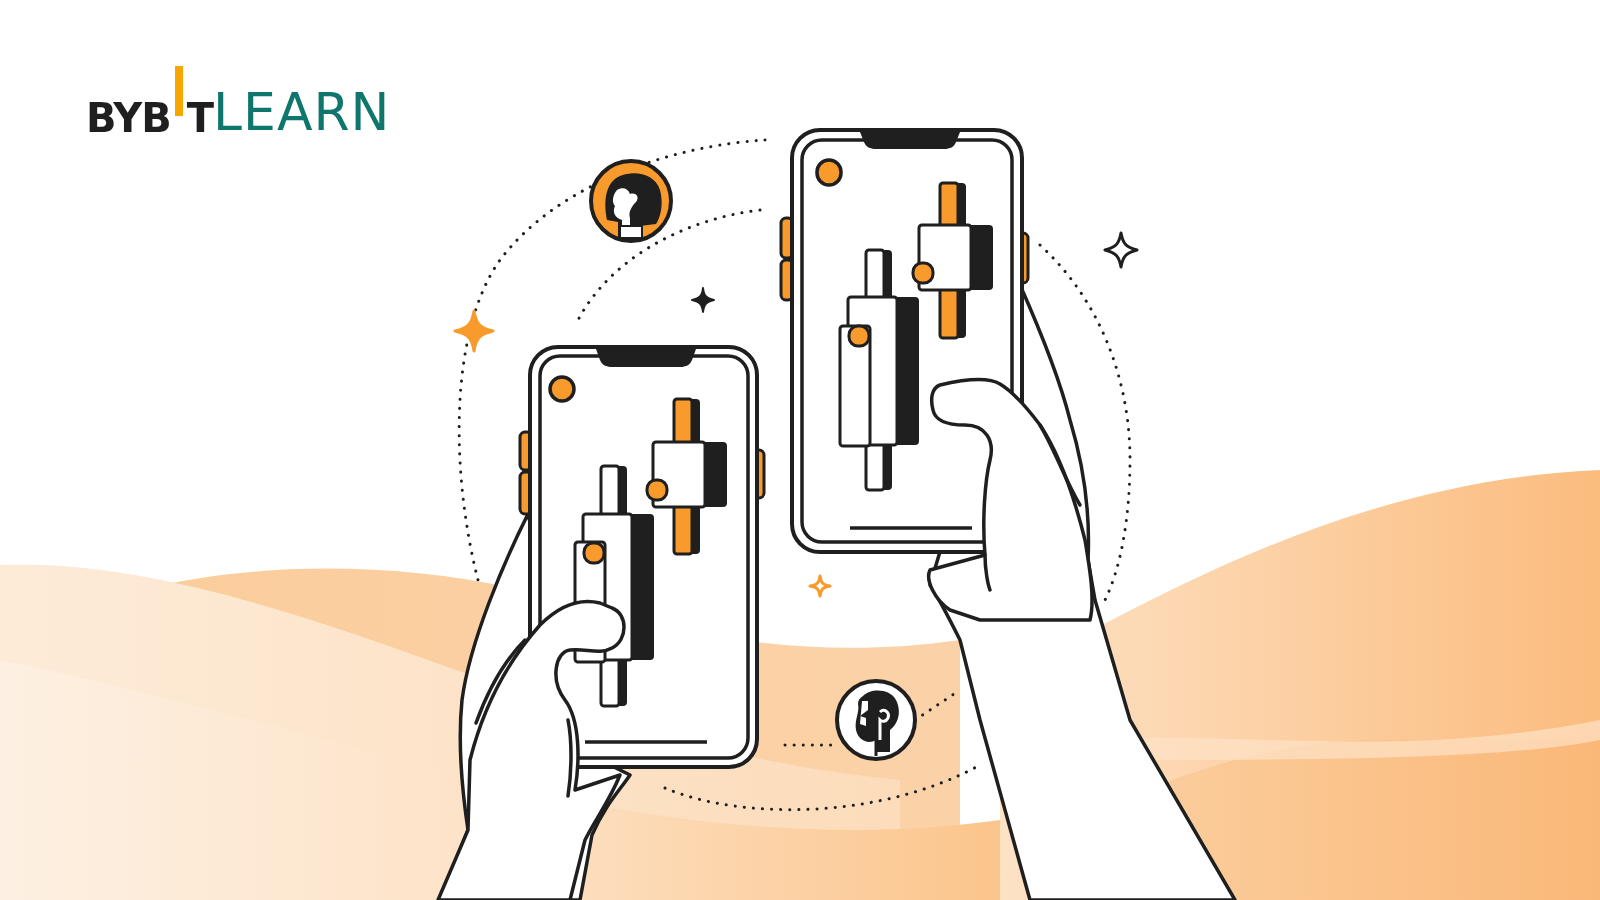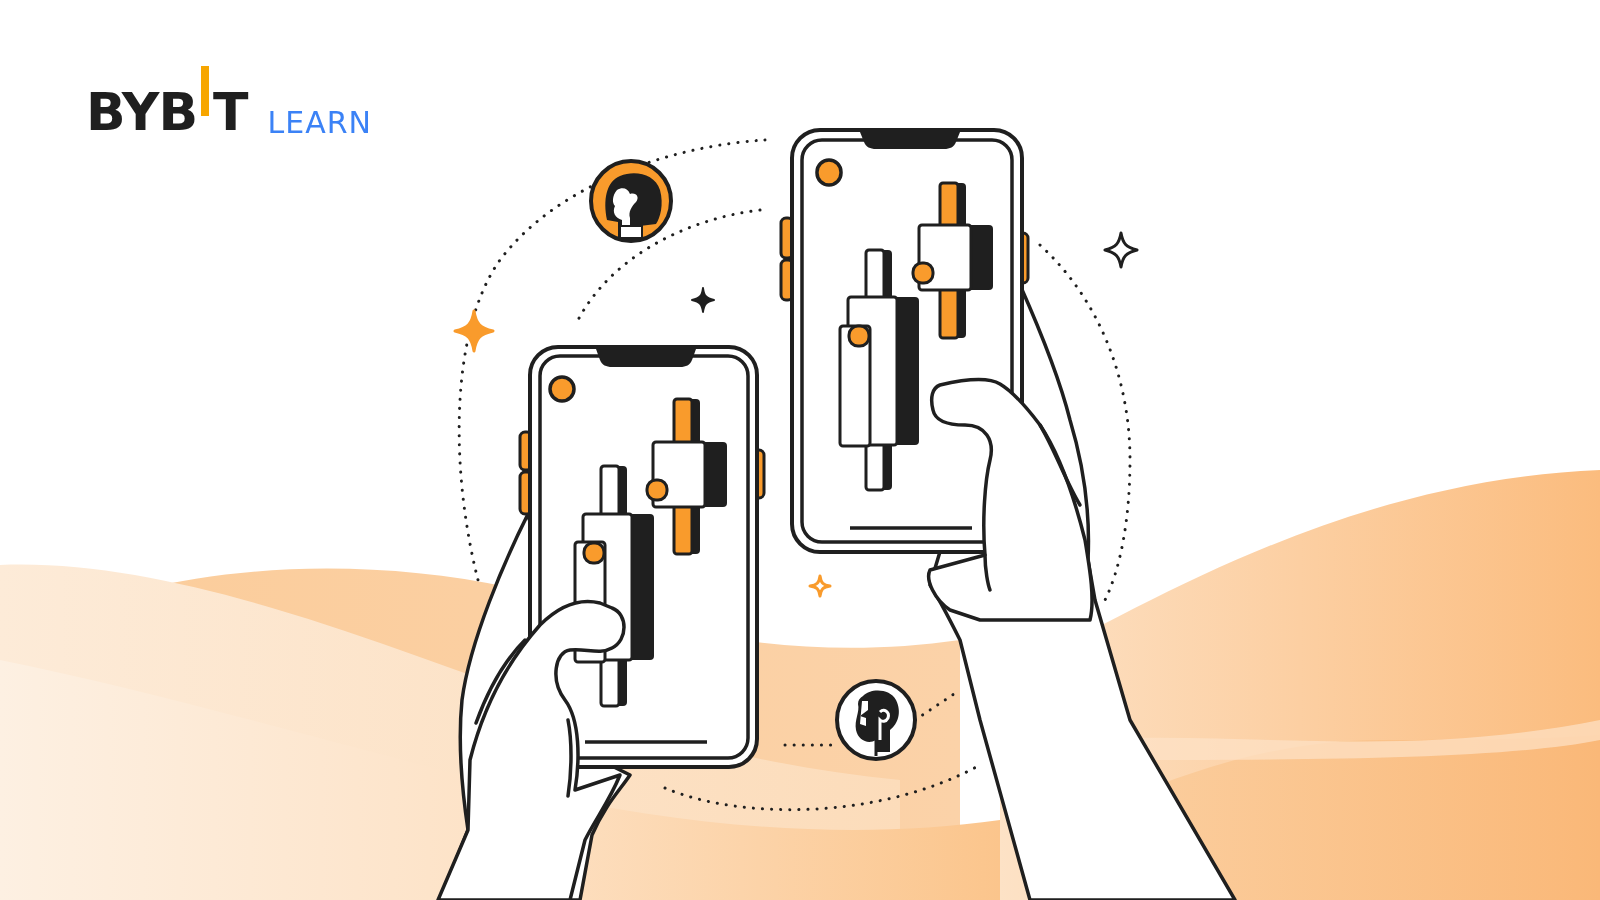"BYB" .logo .brand { font-size: 52px -> 40px }
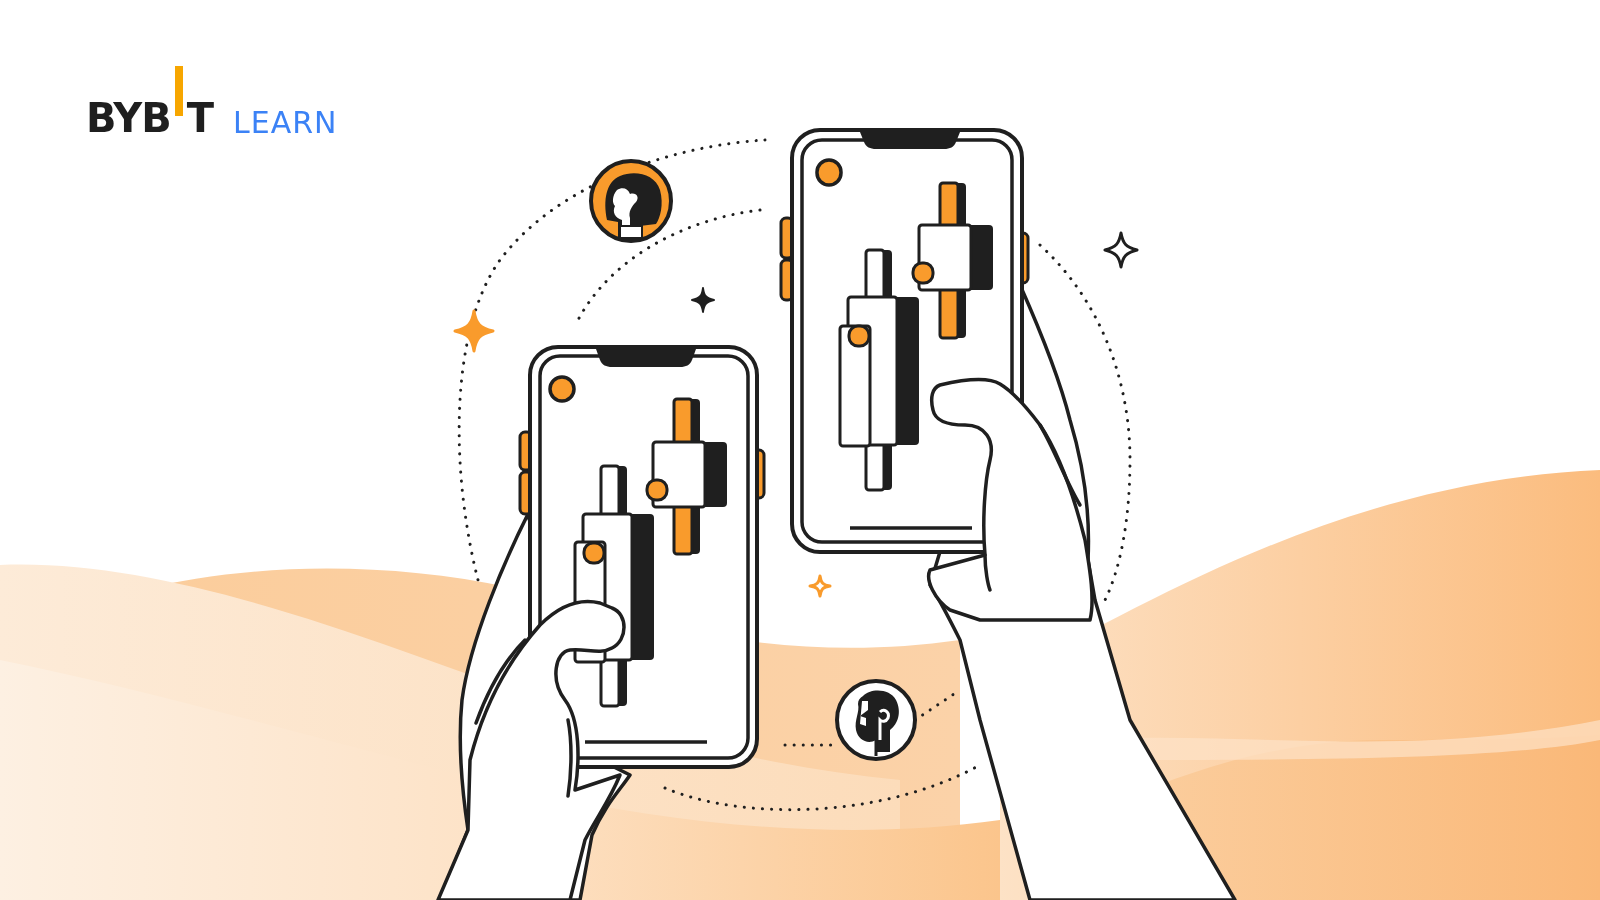"LEARN" .logo .product { color: #3b82f6 -> #0f766e; font-size: 30px -> 52px; margin-left: 20px -> none }
